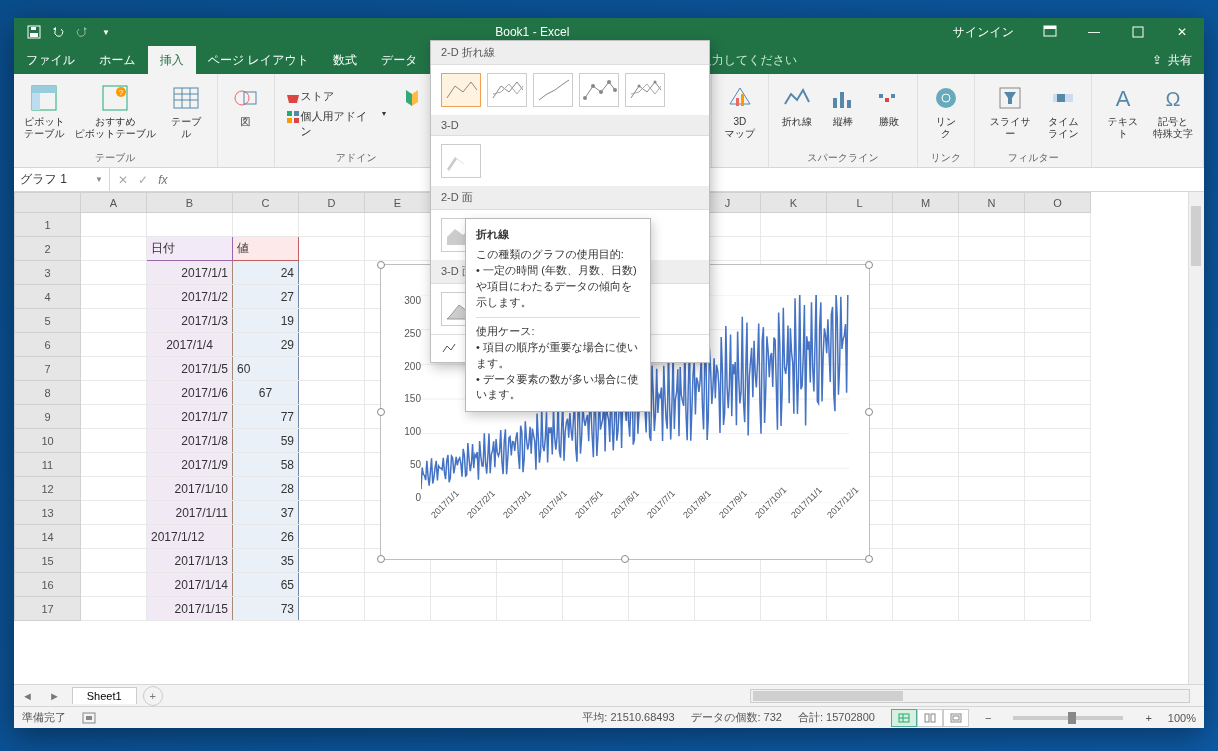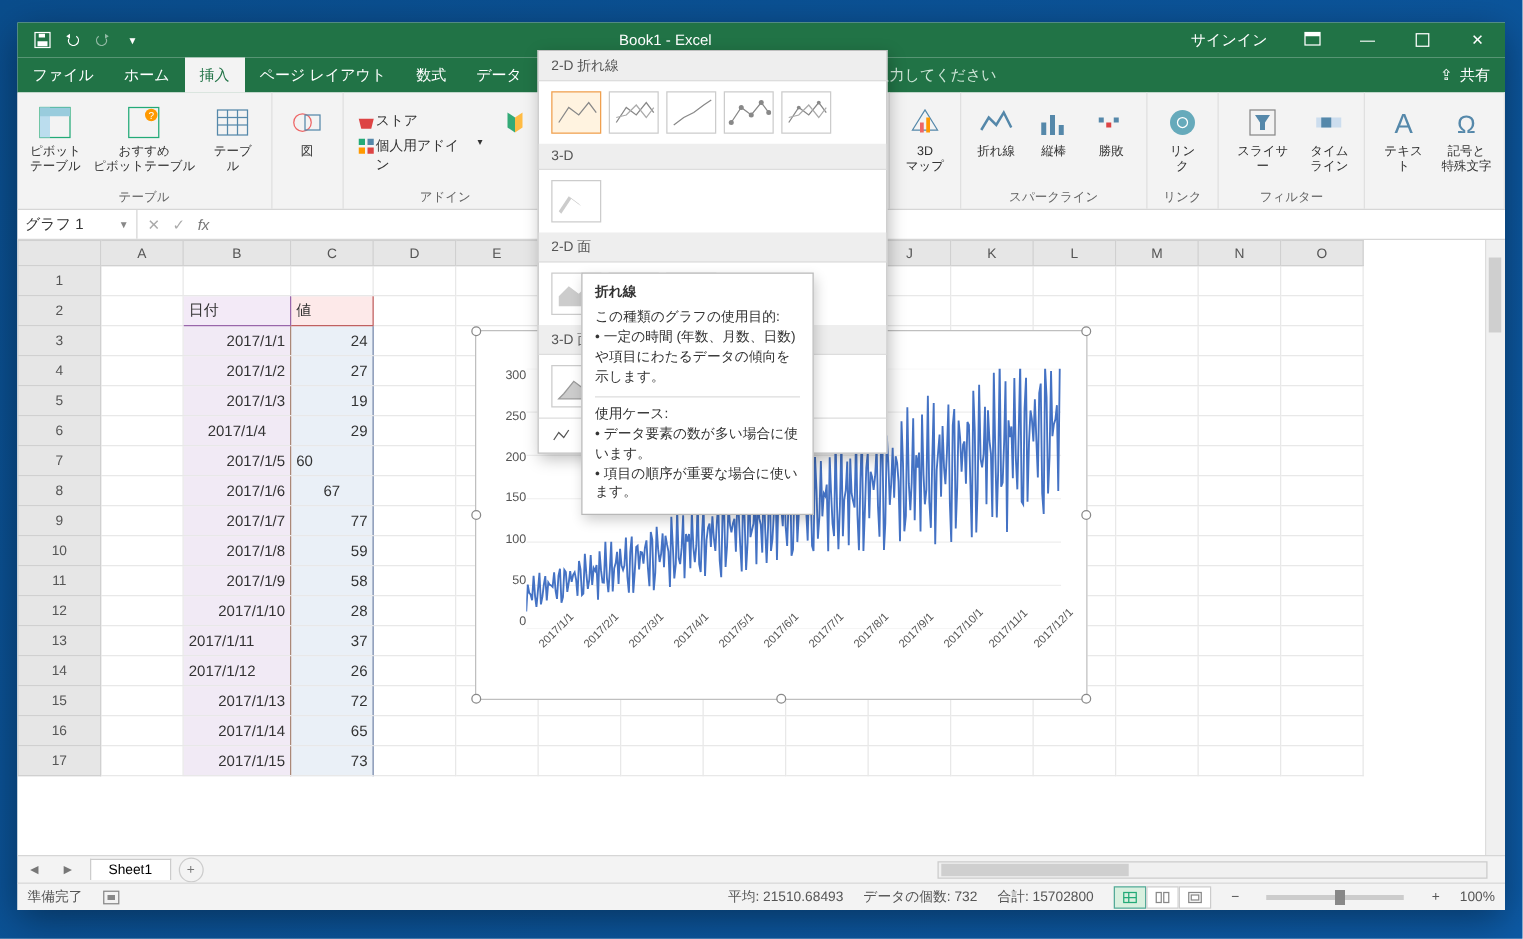"• データ要素の数が多い場合に使います。" div { order: before "• 項目の順序が重要な場合に使います。" -> after "• 項目の順序が重要な場合に使います。" }
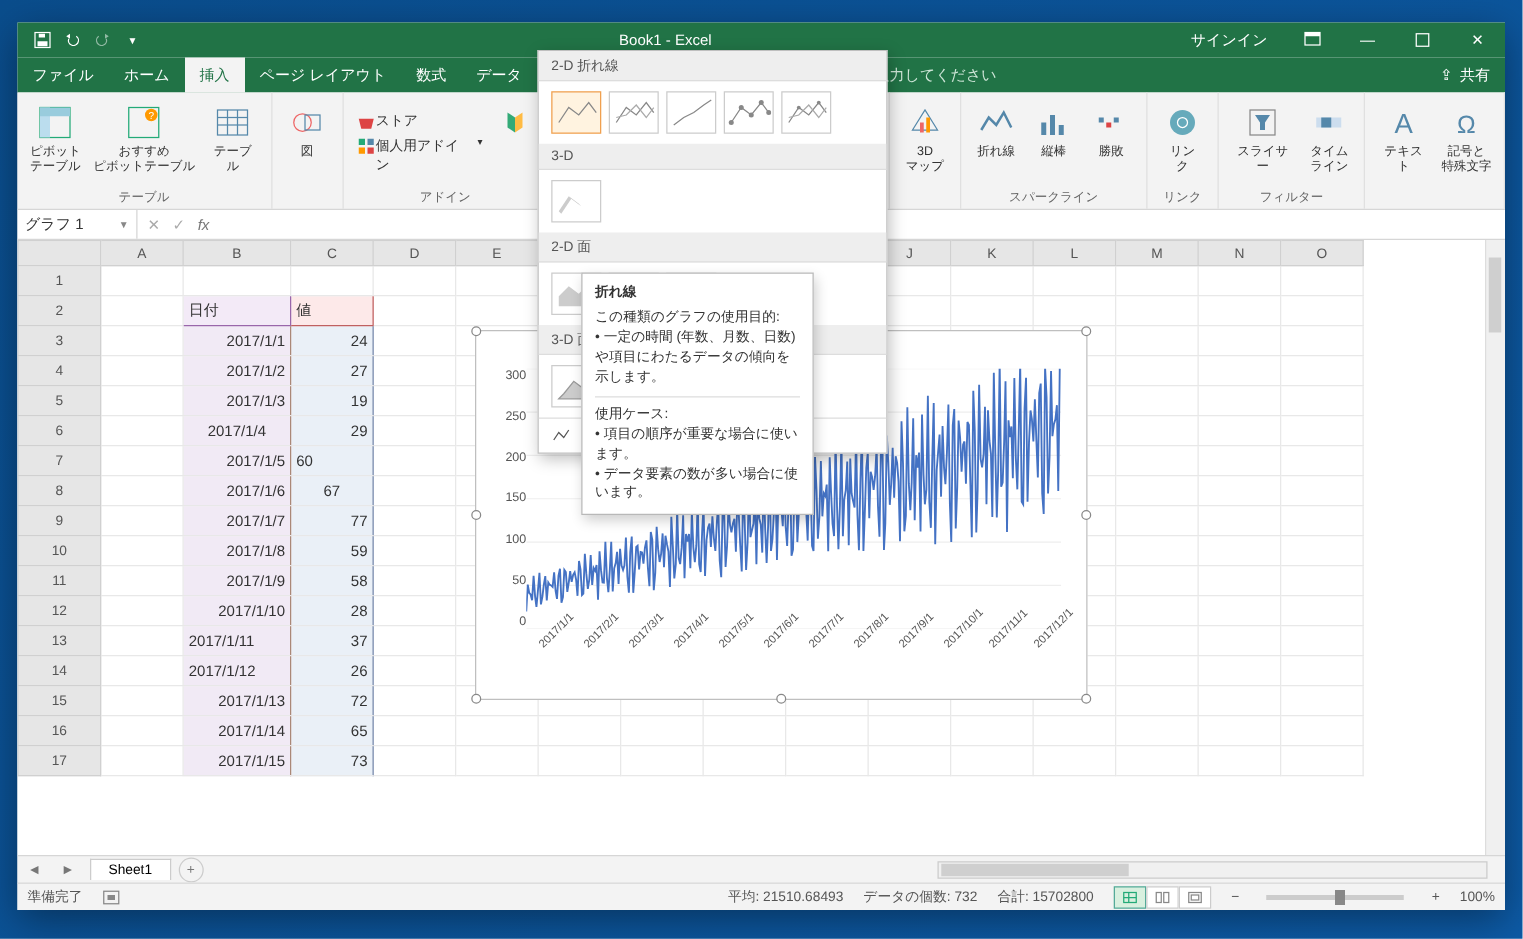"2017/1/11" td { text-align: none -> right }
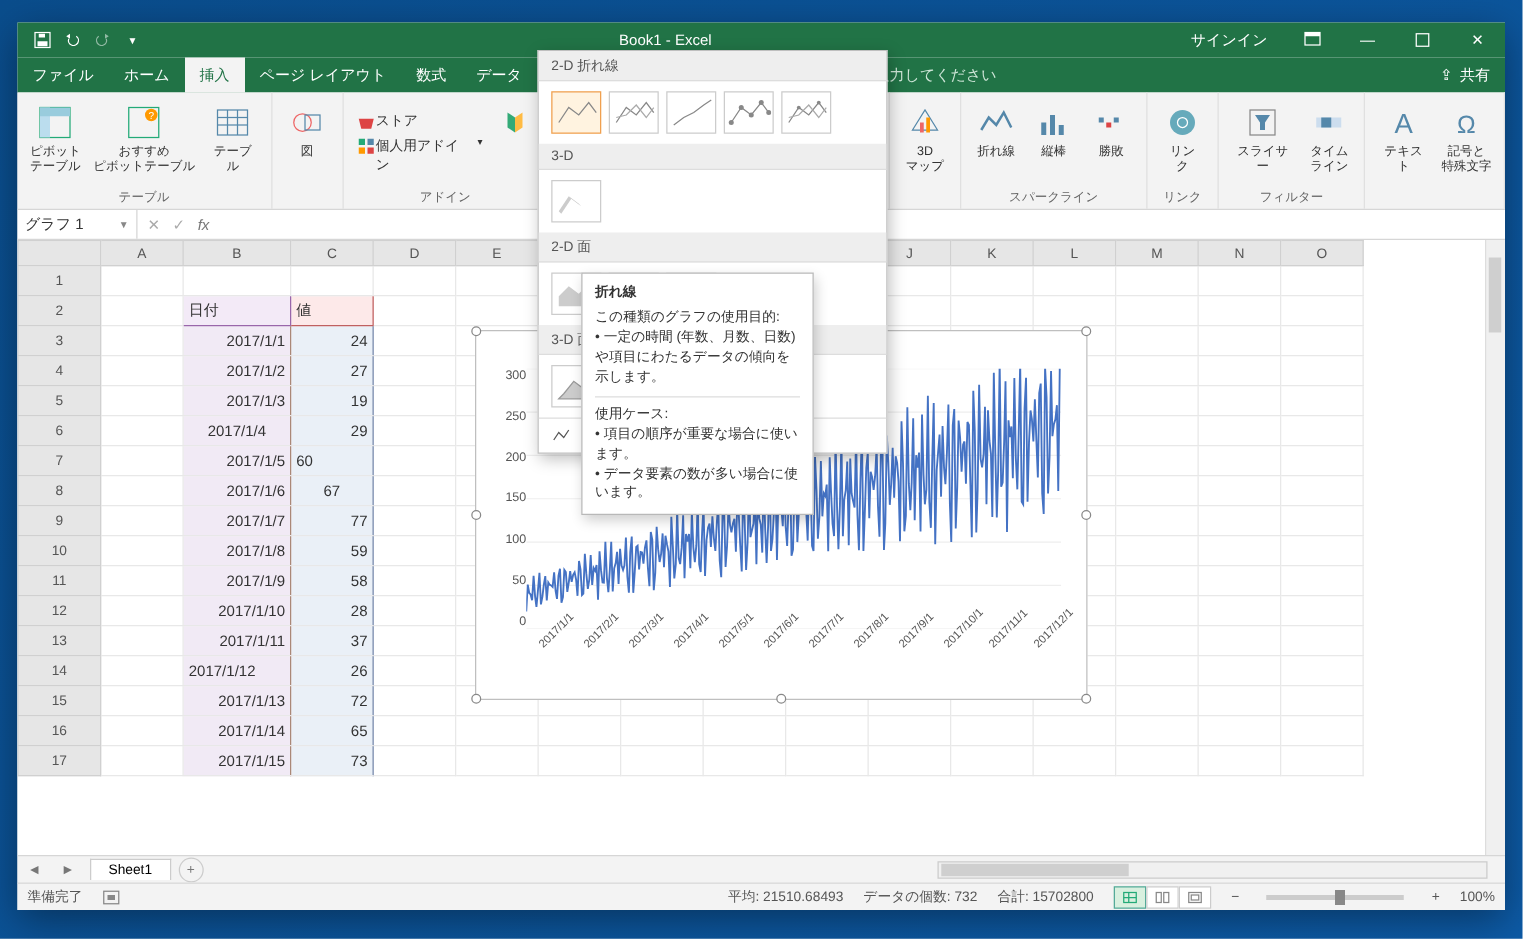"72" td { text: 72 -> 35 }
